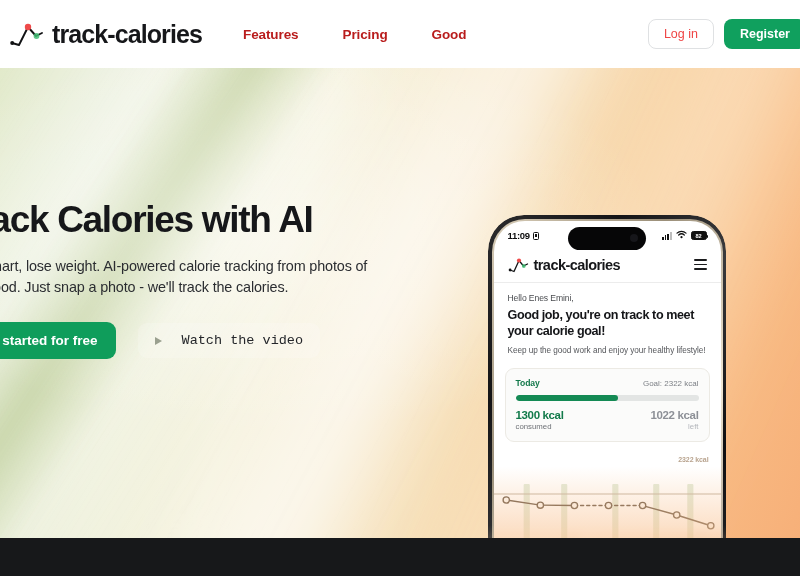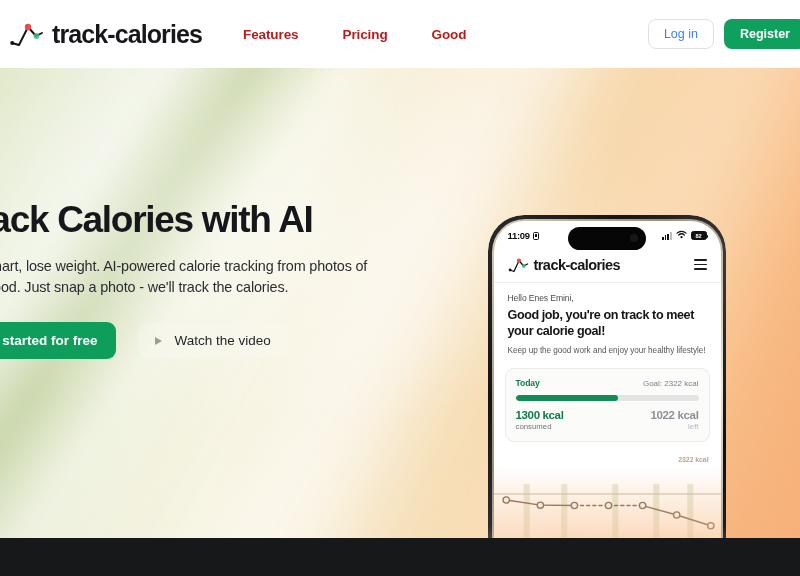"Log in" .btn-login { color: #3b82f6 -> #ef4444 }
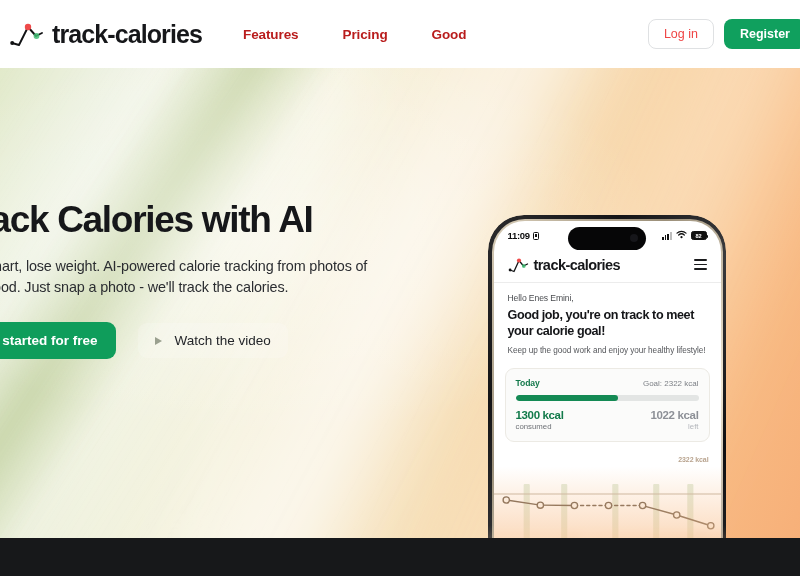"Watch the video" .btn-ghost { font-family: none -> Liberation Mono, monospace; gap: 13px -> 20px }
